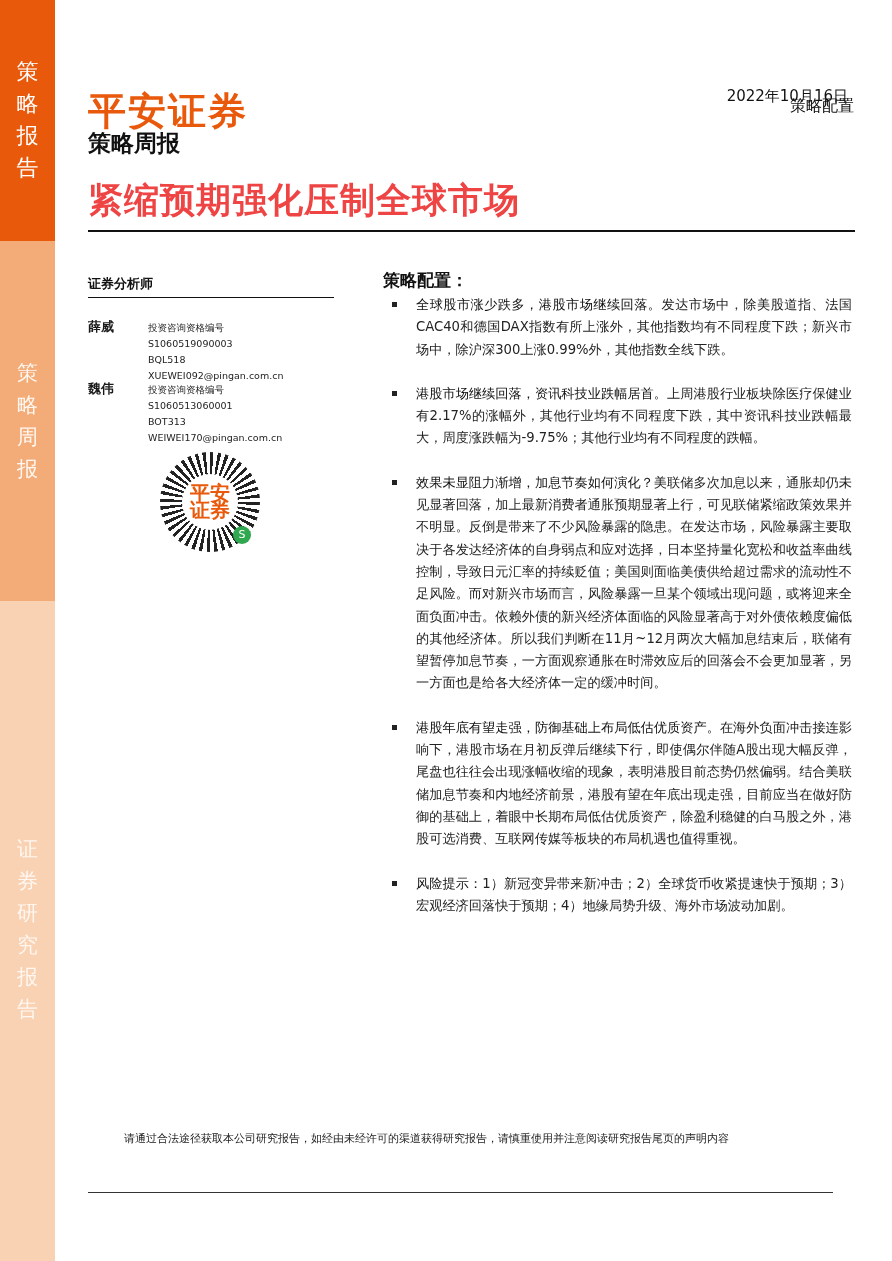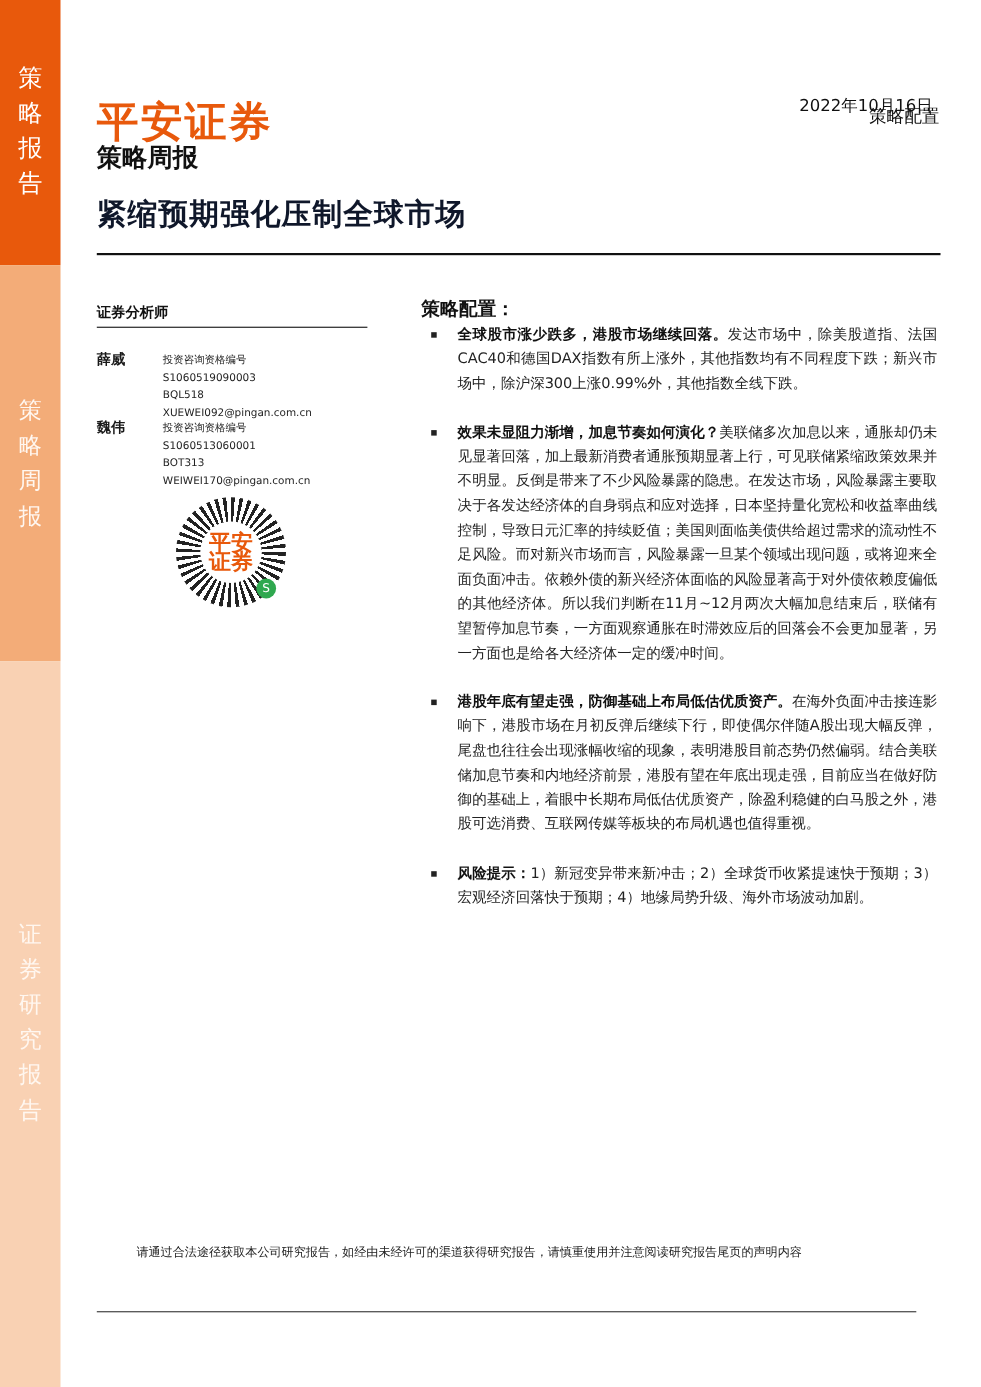"紧缩预期强化压制全球市场" .title { color: #0f172a -> #ef4444; font-size: 27px -> 35px }
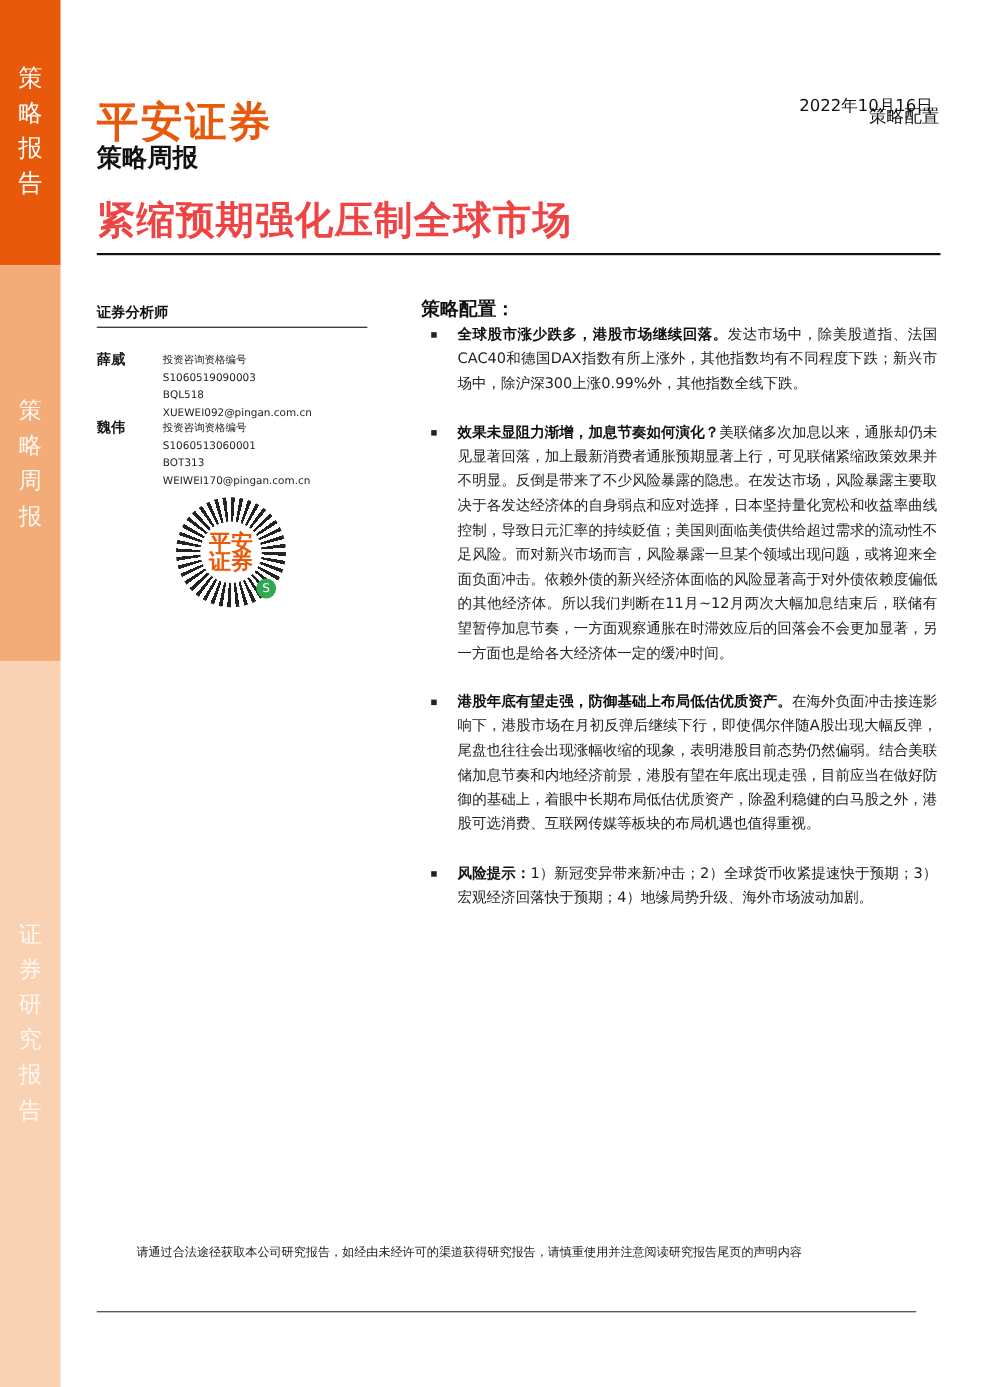"全球股市涨少跌多，港股市场继续回落。" .bullet b { font-weight: bold -> normal }
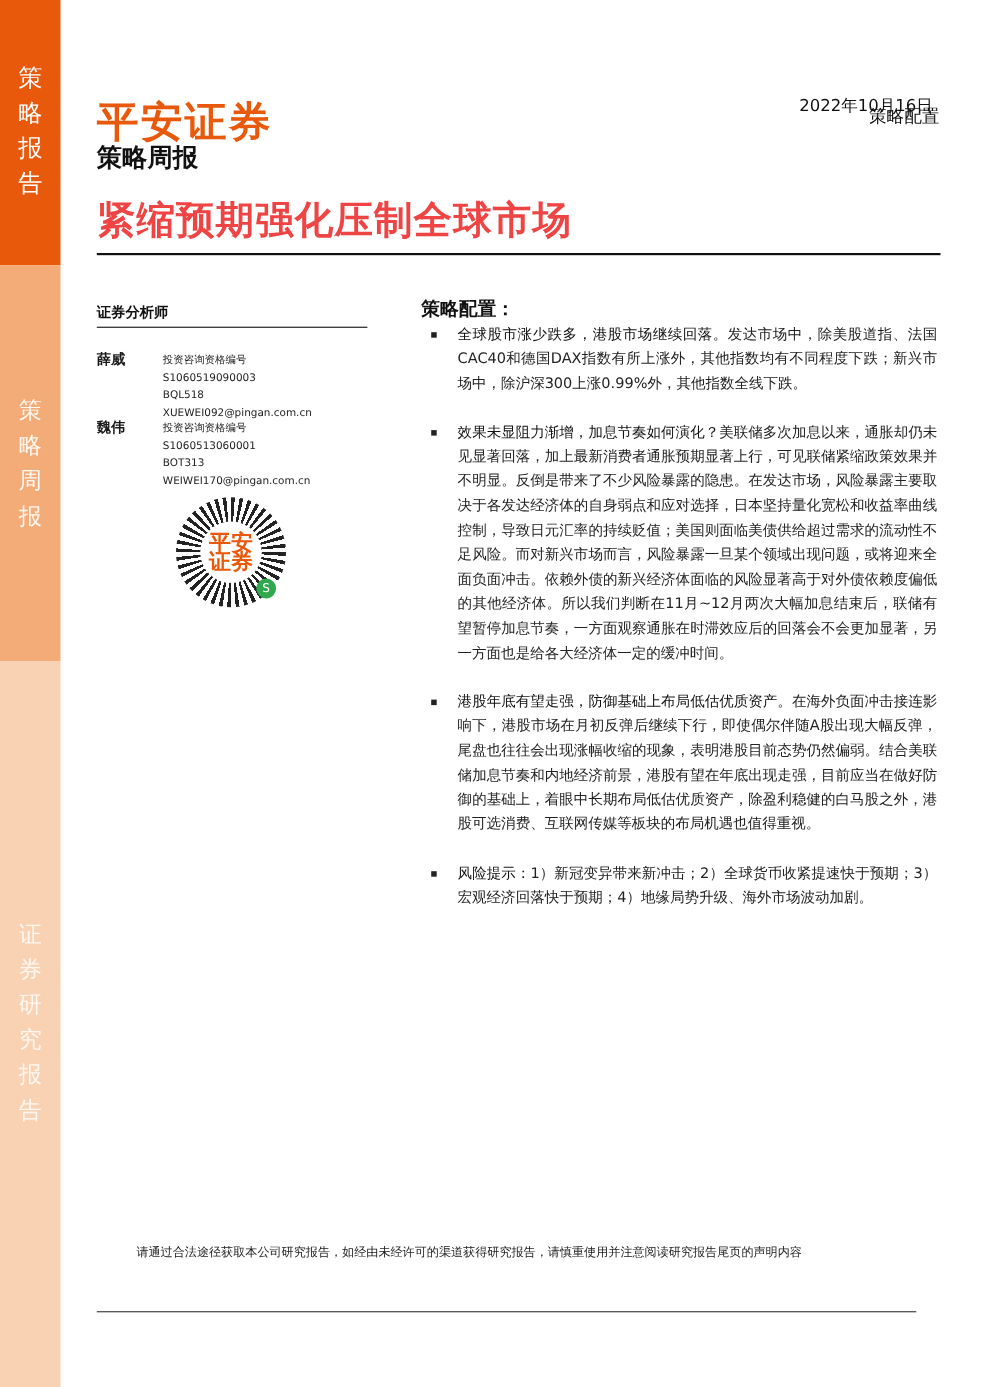"港股市场继续回落，资讯科技业跌幅居首。上周港股行业板块除医疗保健业有2.17%的" div.bullet { html: none -> <div> <span></span> <b>港股市场继续回落，资讯科技业跌幅居首。</b><span>上周港股行业板块除医疗保健业有2.17%的涨幅外，其他行业均有不同程度下跌，其中资讯科技业跌幅最大，周度涨跌幅为-9.75%；其他行业均有不同程度的跌幅。</span> </div> }
